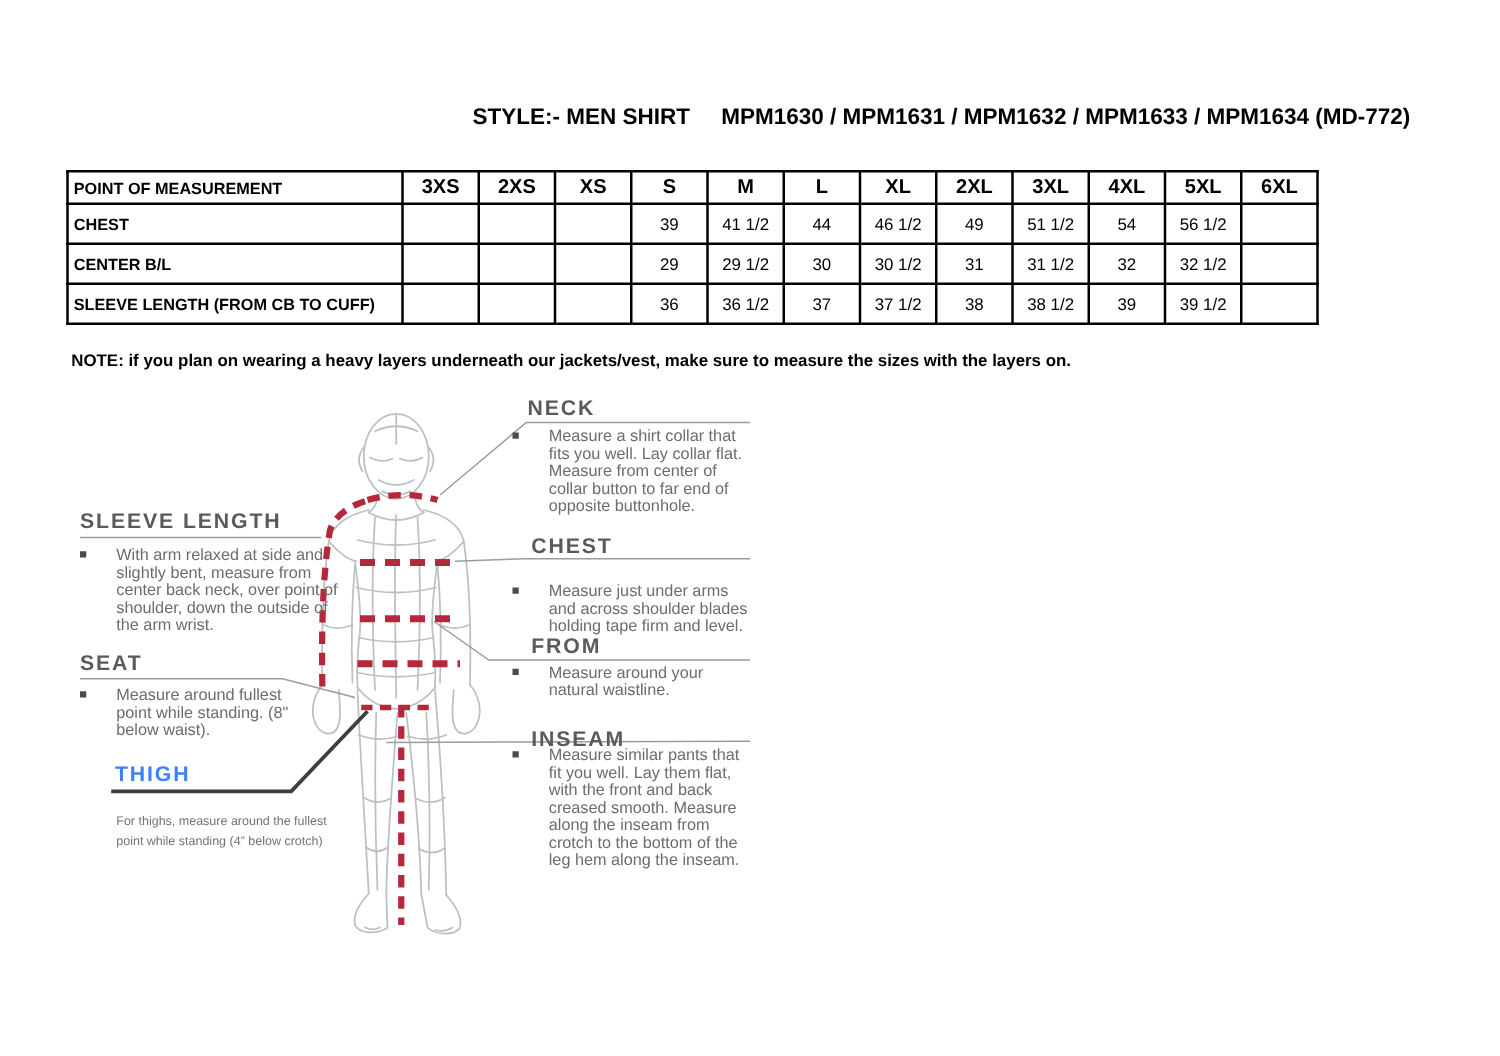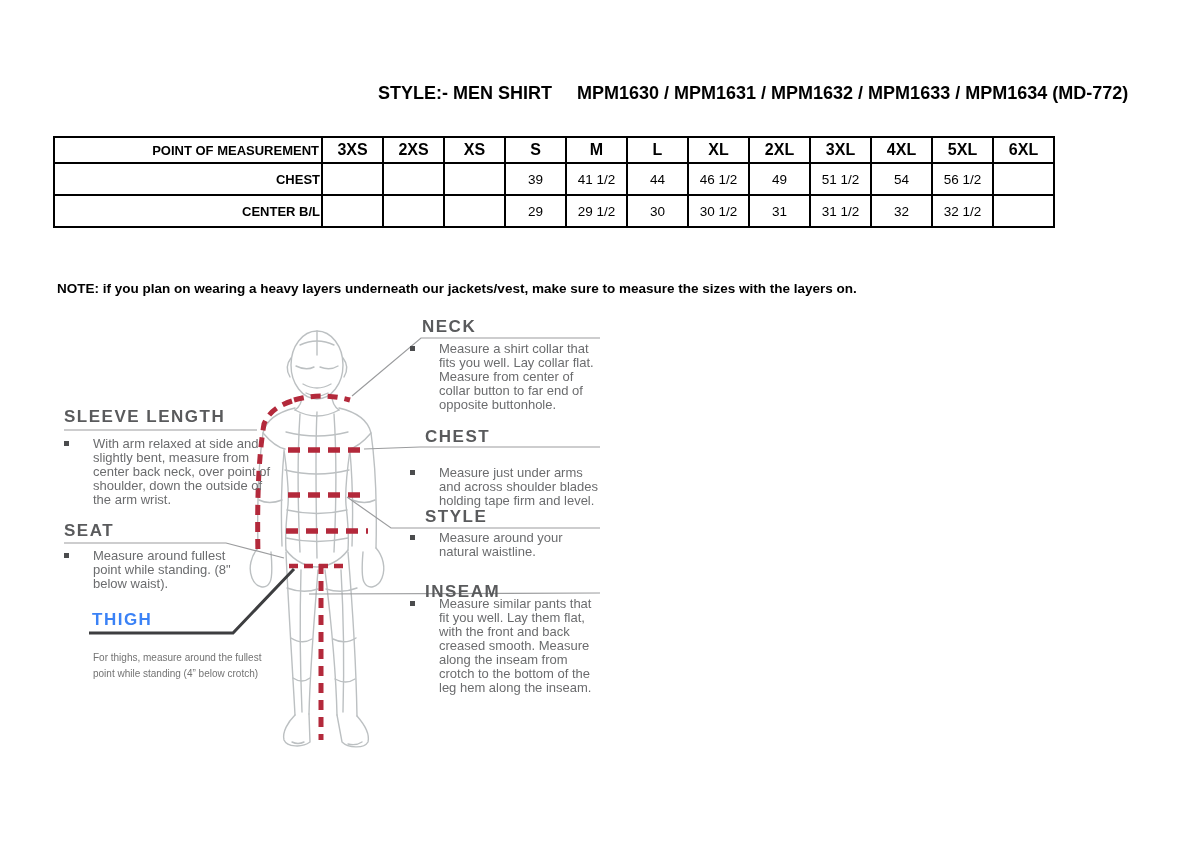"POINT OF MEASUREMENT" table.size-table th.col-label,table.size-table td.row-label { text-align: right -> left }
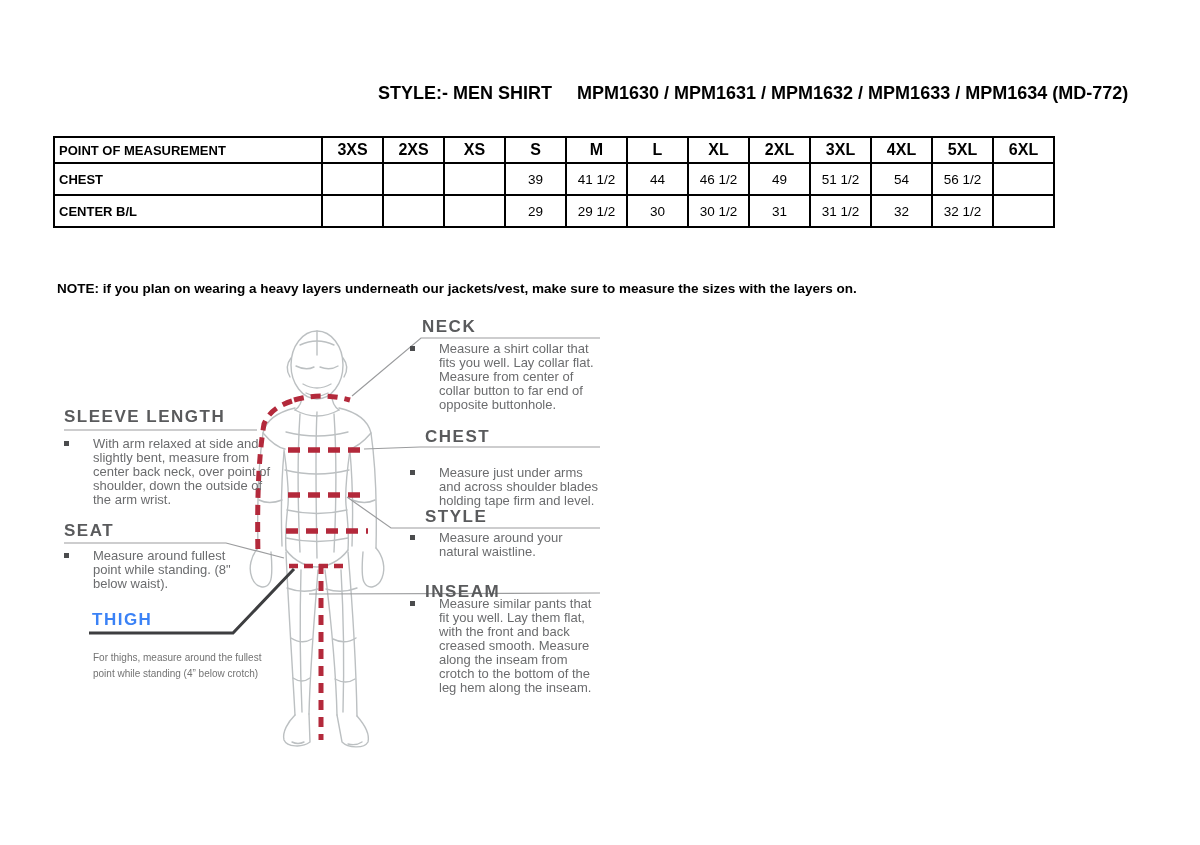"SLEEVE LENGTH (FROM CB TO" tr { html: none -> <tr> <td>SLEEVE LENGTH (FROM CB TO CUFF)</td> <td></td> <td></td> <td></td> <td>36</td> <td>36 1/2</td> <td>37</td> <td>37 1/2</td> <td>38</td> <td>38 1/2</td> <td>39</td> <td>39 1/2</td> <td></td> </tr> }
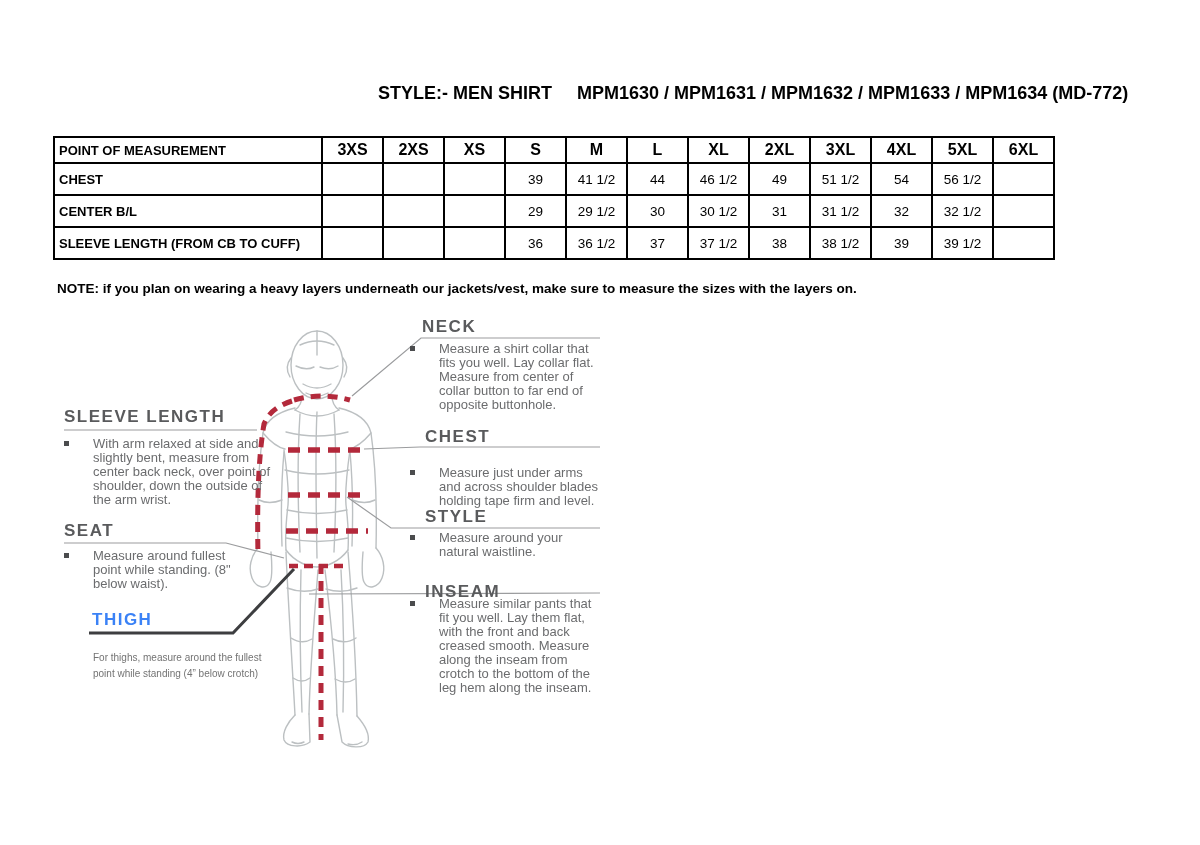"STYLE" div.abs { text: STYLE -> FROM }
